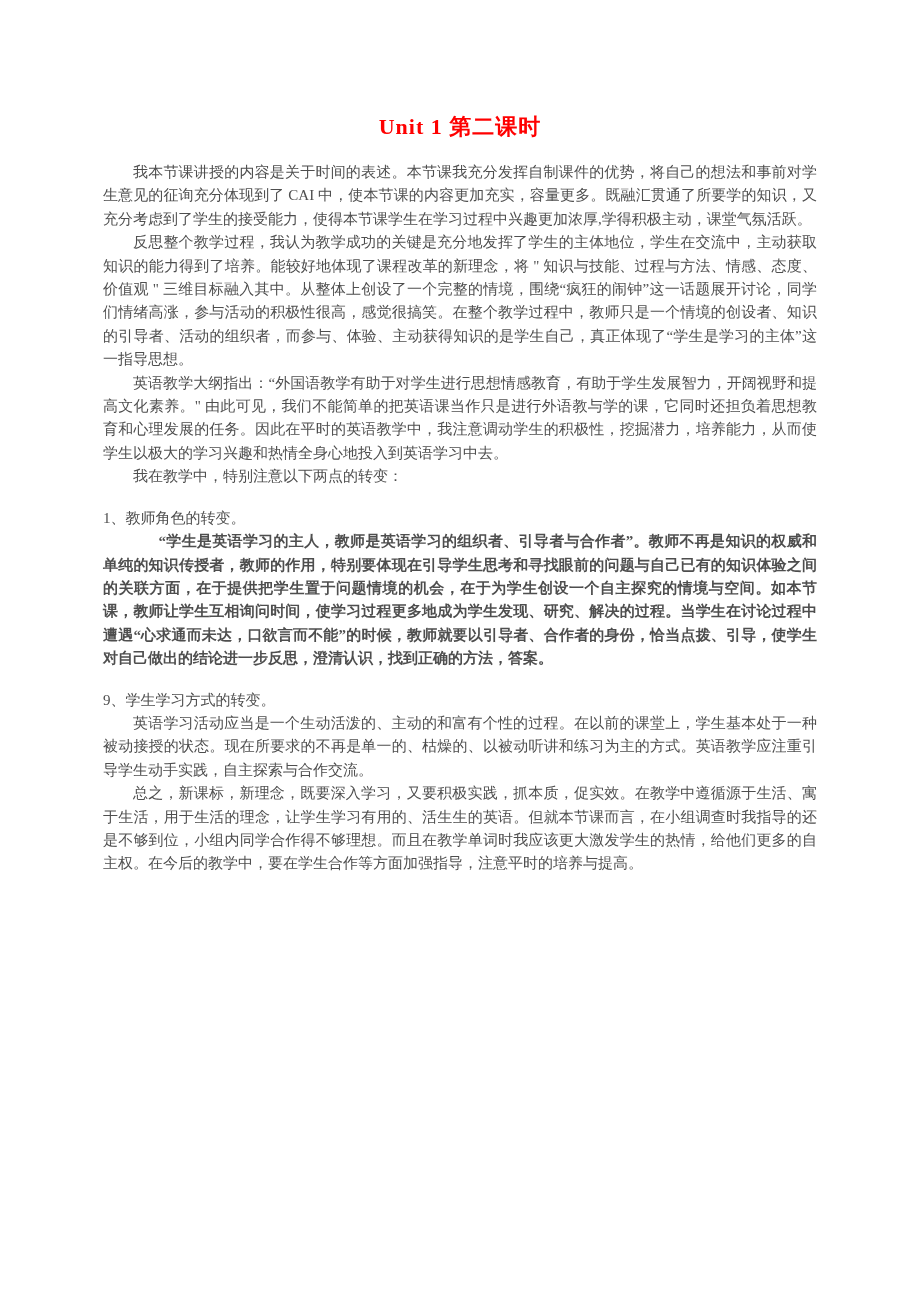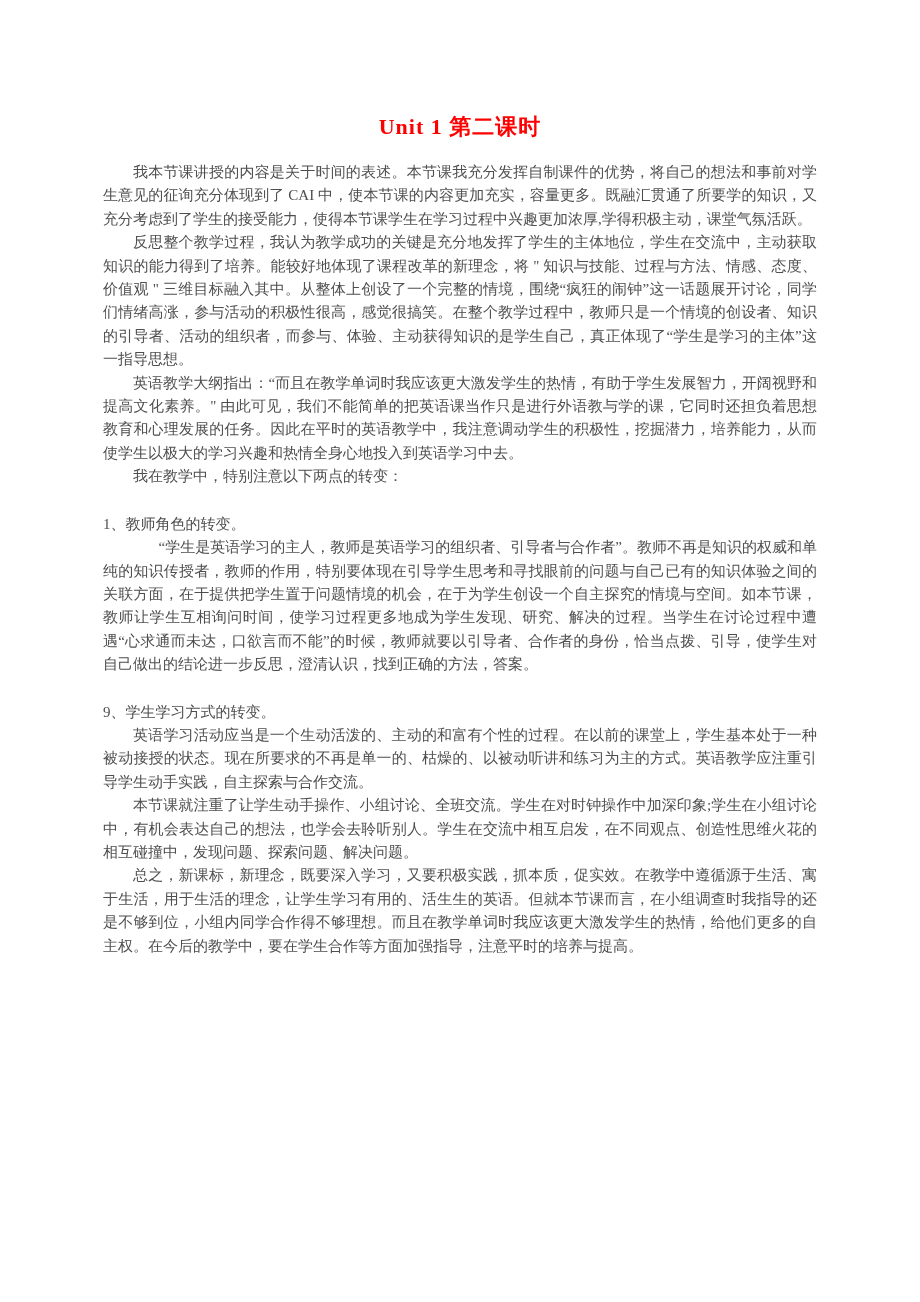"英语教学大纲指出：“而且在教学单词时我应该更大激发学生的热情，有助于学生发展智力" p.ind { text: 而且在教学单词时我应该更大激发学生的热情 -> 外国语教学有助于对学生进行思想情感教育 }
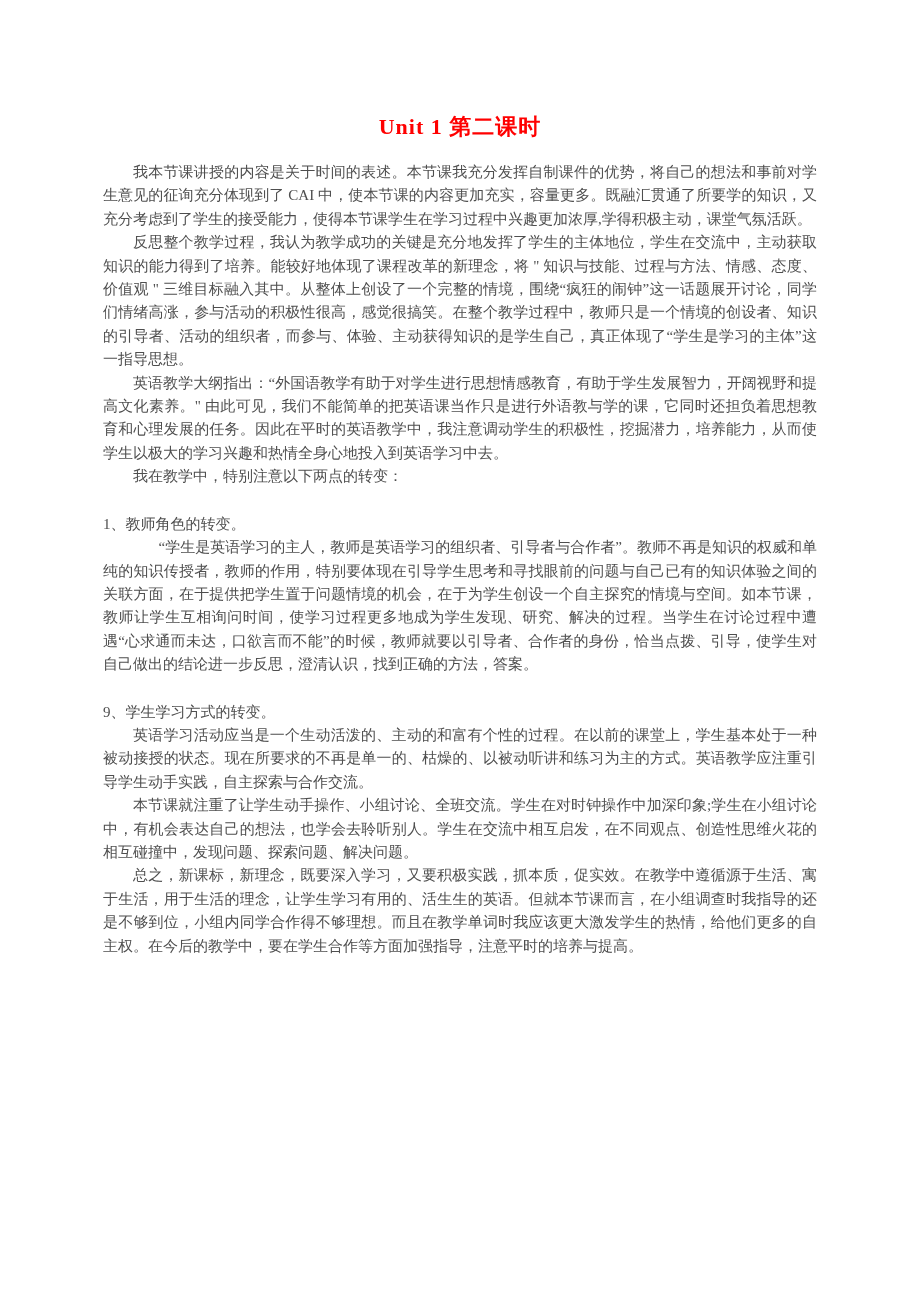"1、教师角色的转变。" .sect { margin-top: 24px -> 18px }
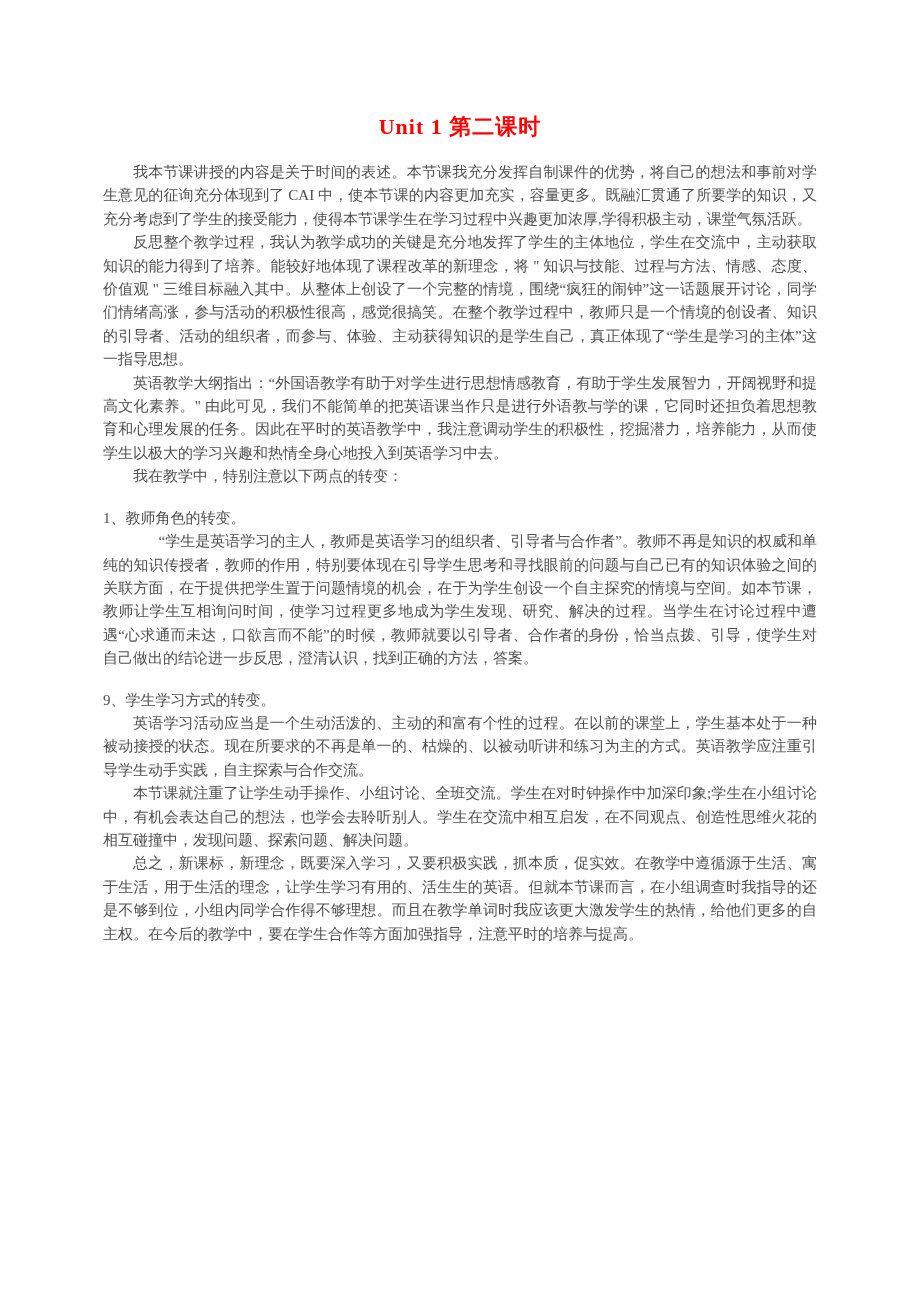"“学生是英语学习的主人，教师是英语学习的组织者、引导者与合作者”。教师不再是知识" .ind4 { font-weight: none -> bold }
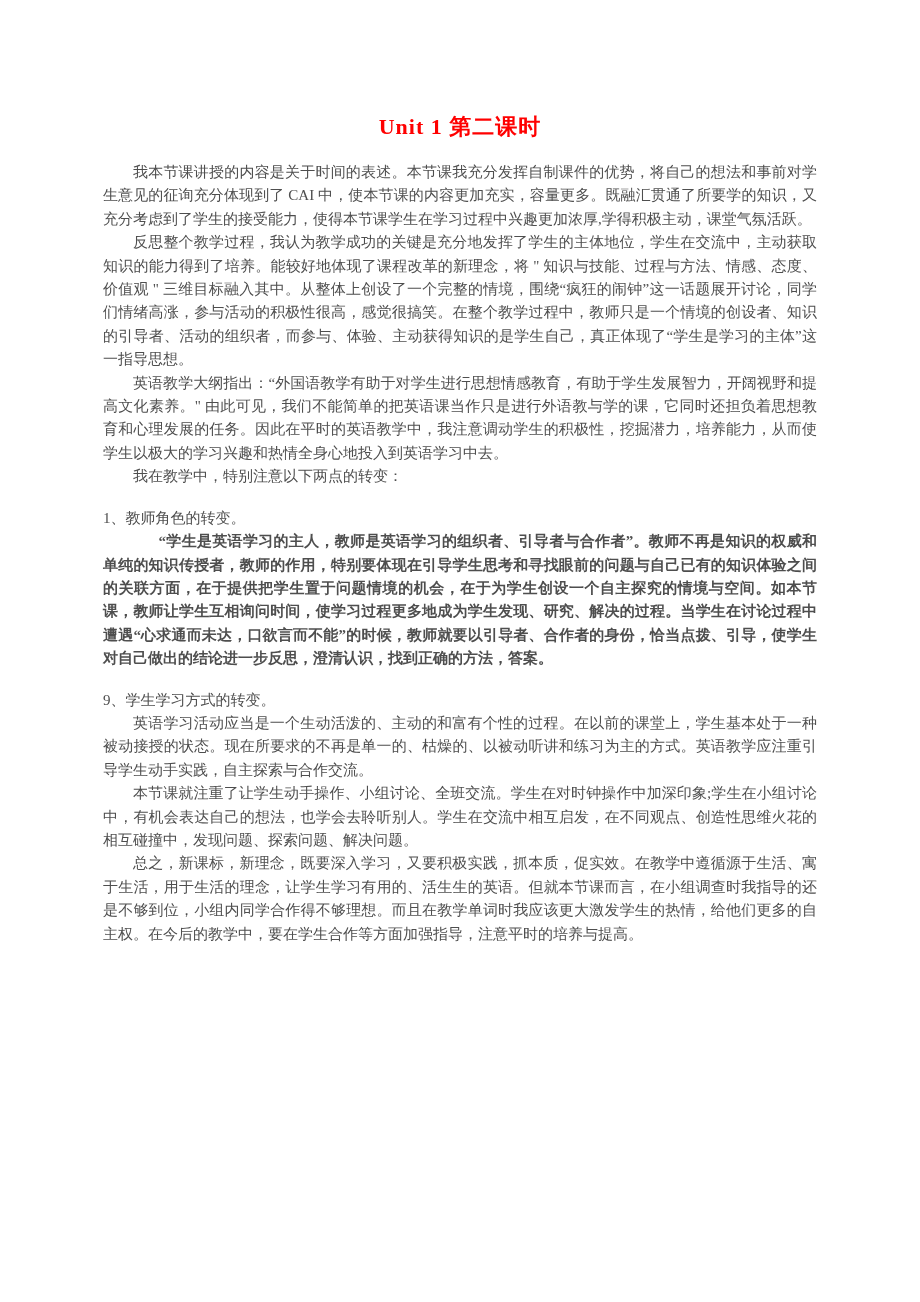"本节课就注重了让学生动手操作、小组讨论、全班交流。学生在对时钟操作中加深印象;学" p.ind { html: <p>本节课就注重了让学生动手操作、小组讨论、全班交流。学生在对时钟操作中加深印象;学生在小组讨论中，有机会表达自己的想法，也学会去聆听别人。学生在交流中相互启发，在不同观点、创造性思维火花的相互碰撞中，发现问题、探索问题、解决问题。</p> -> none }
